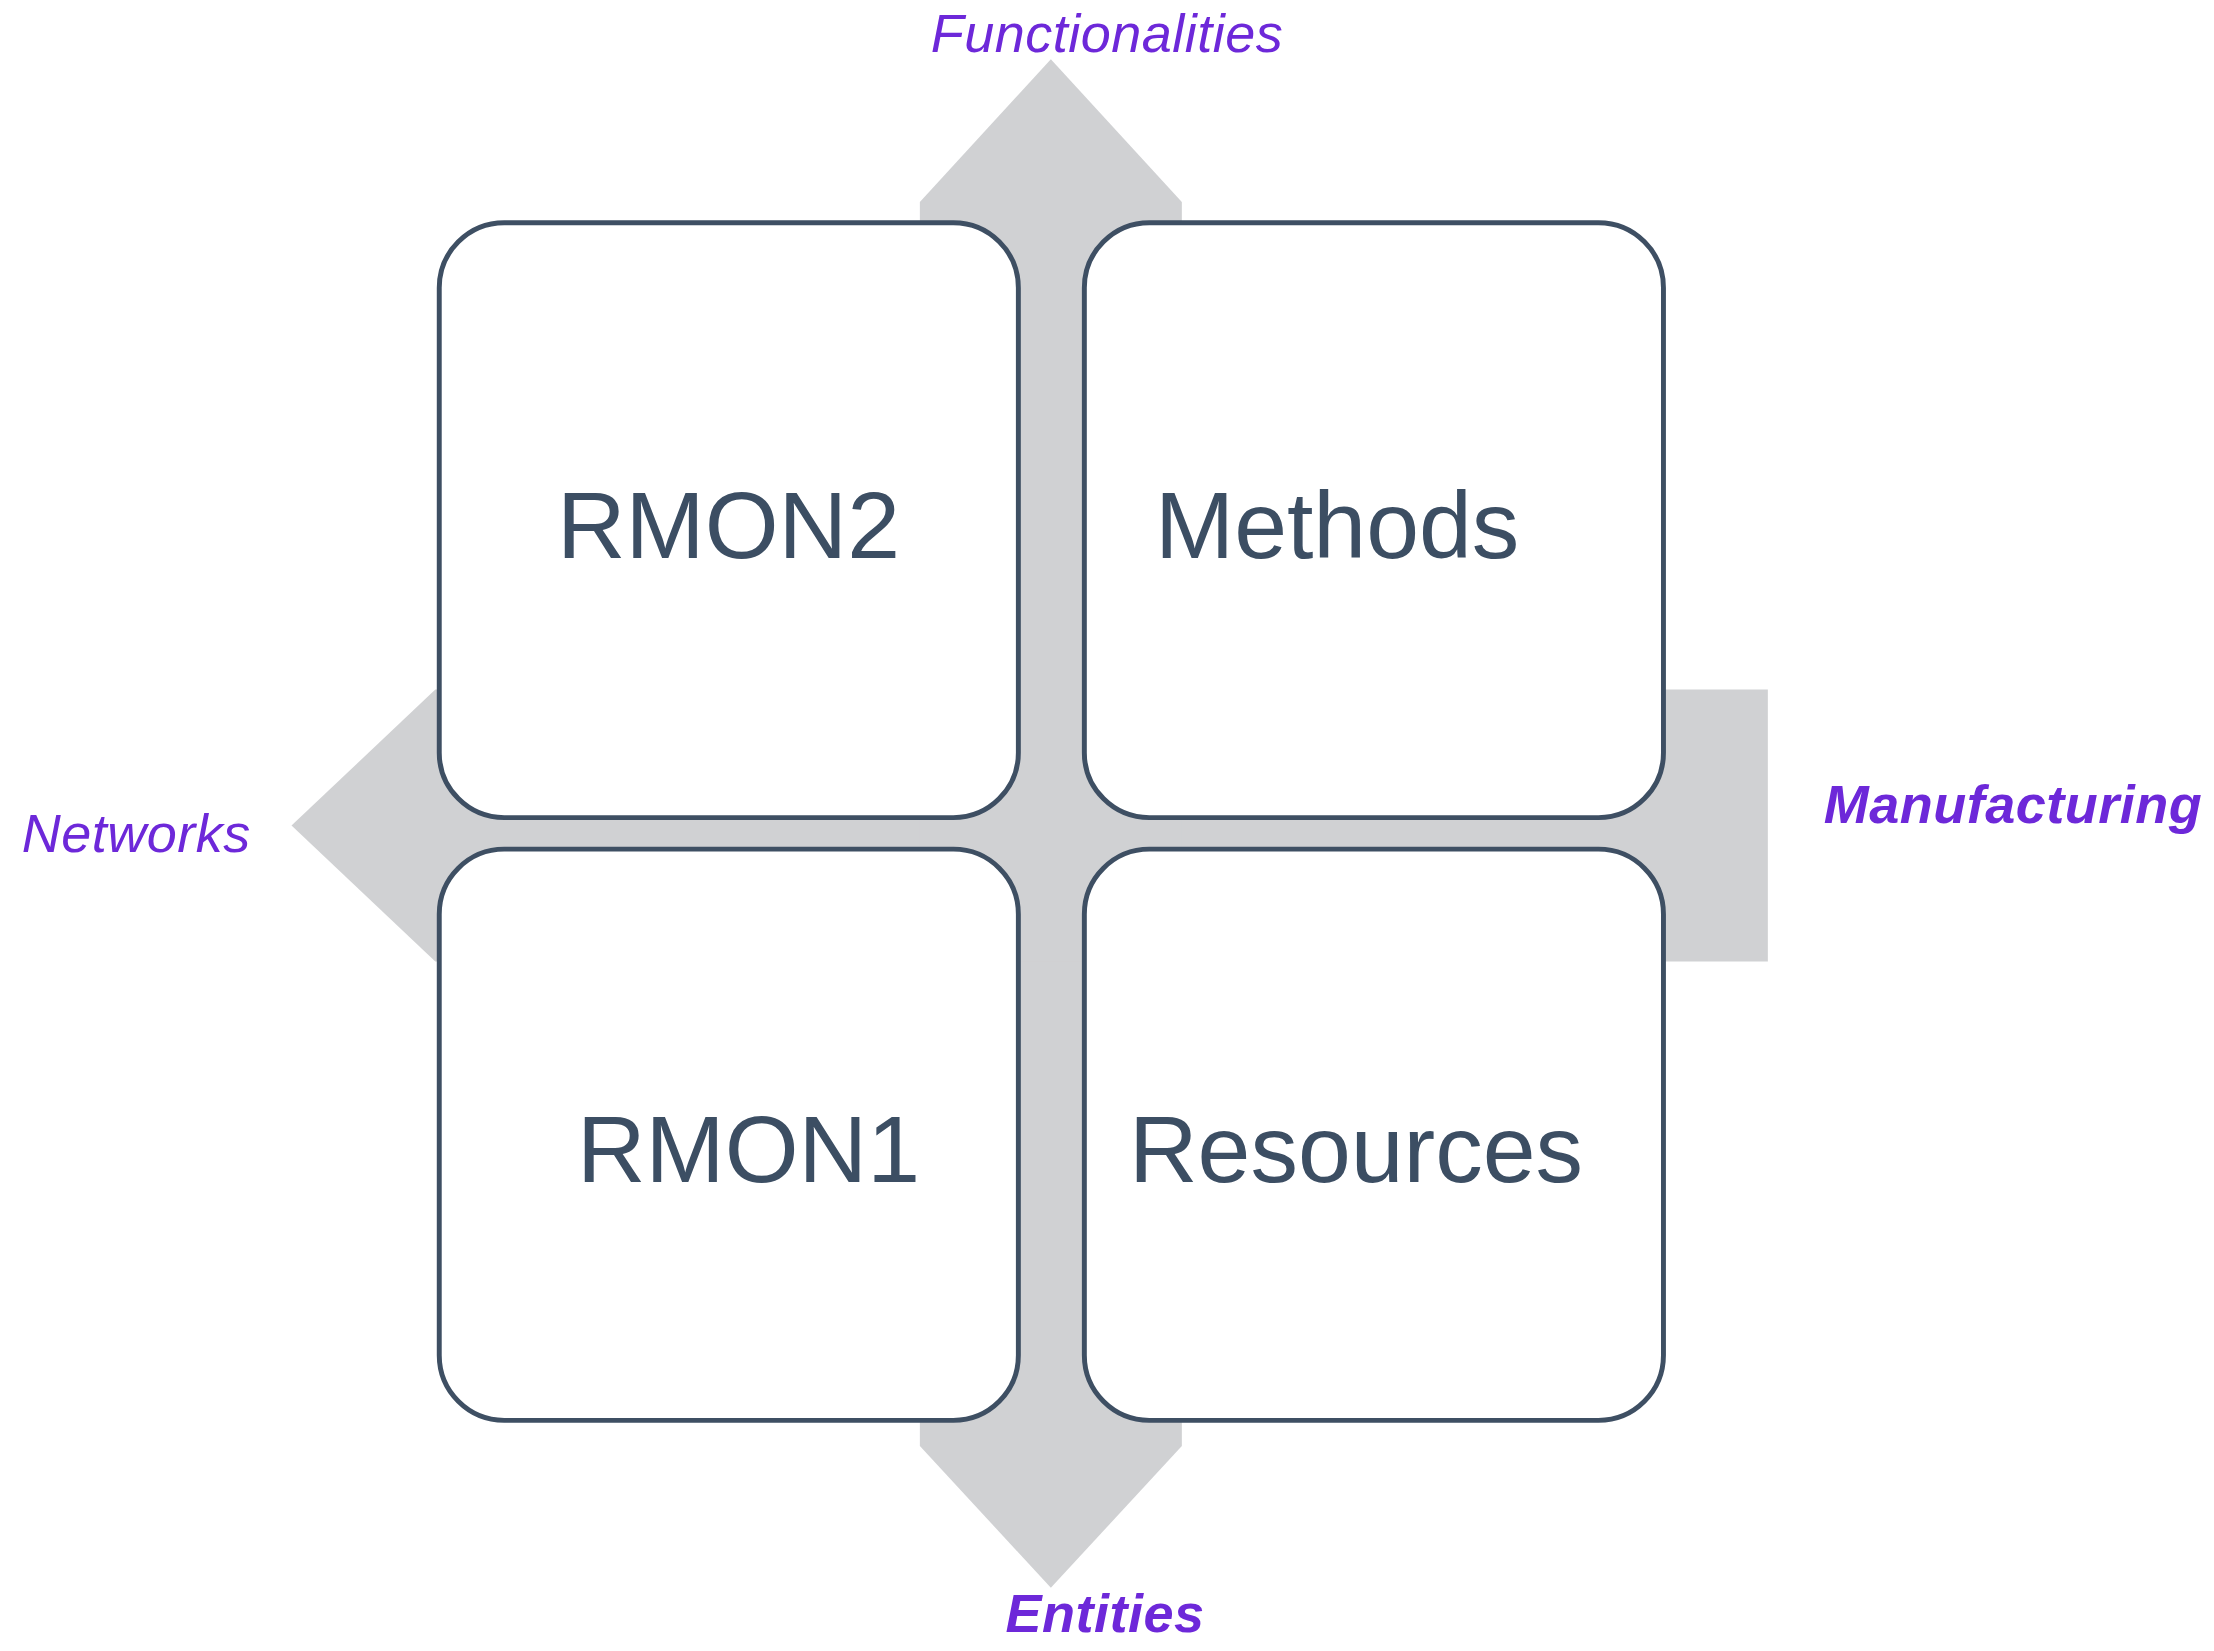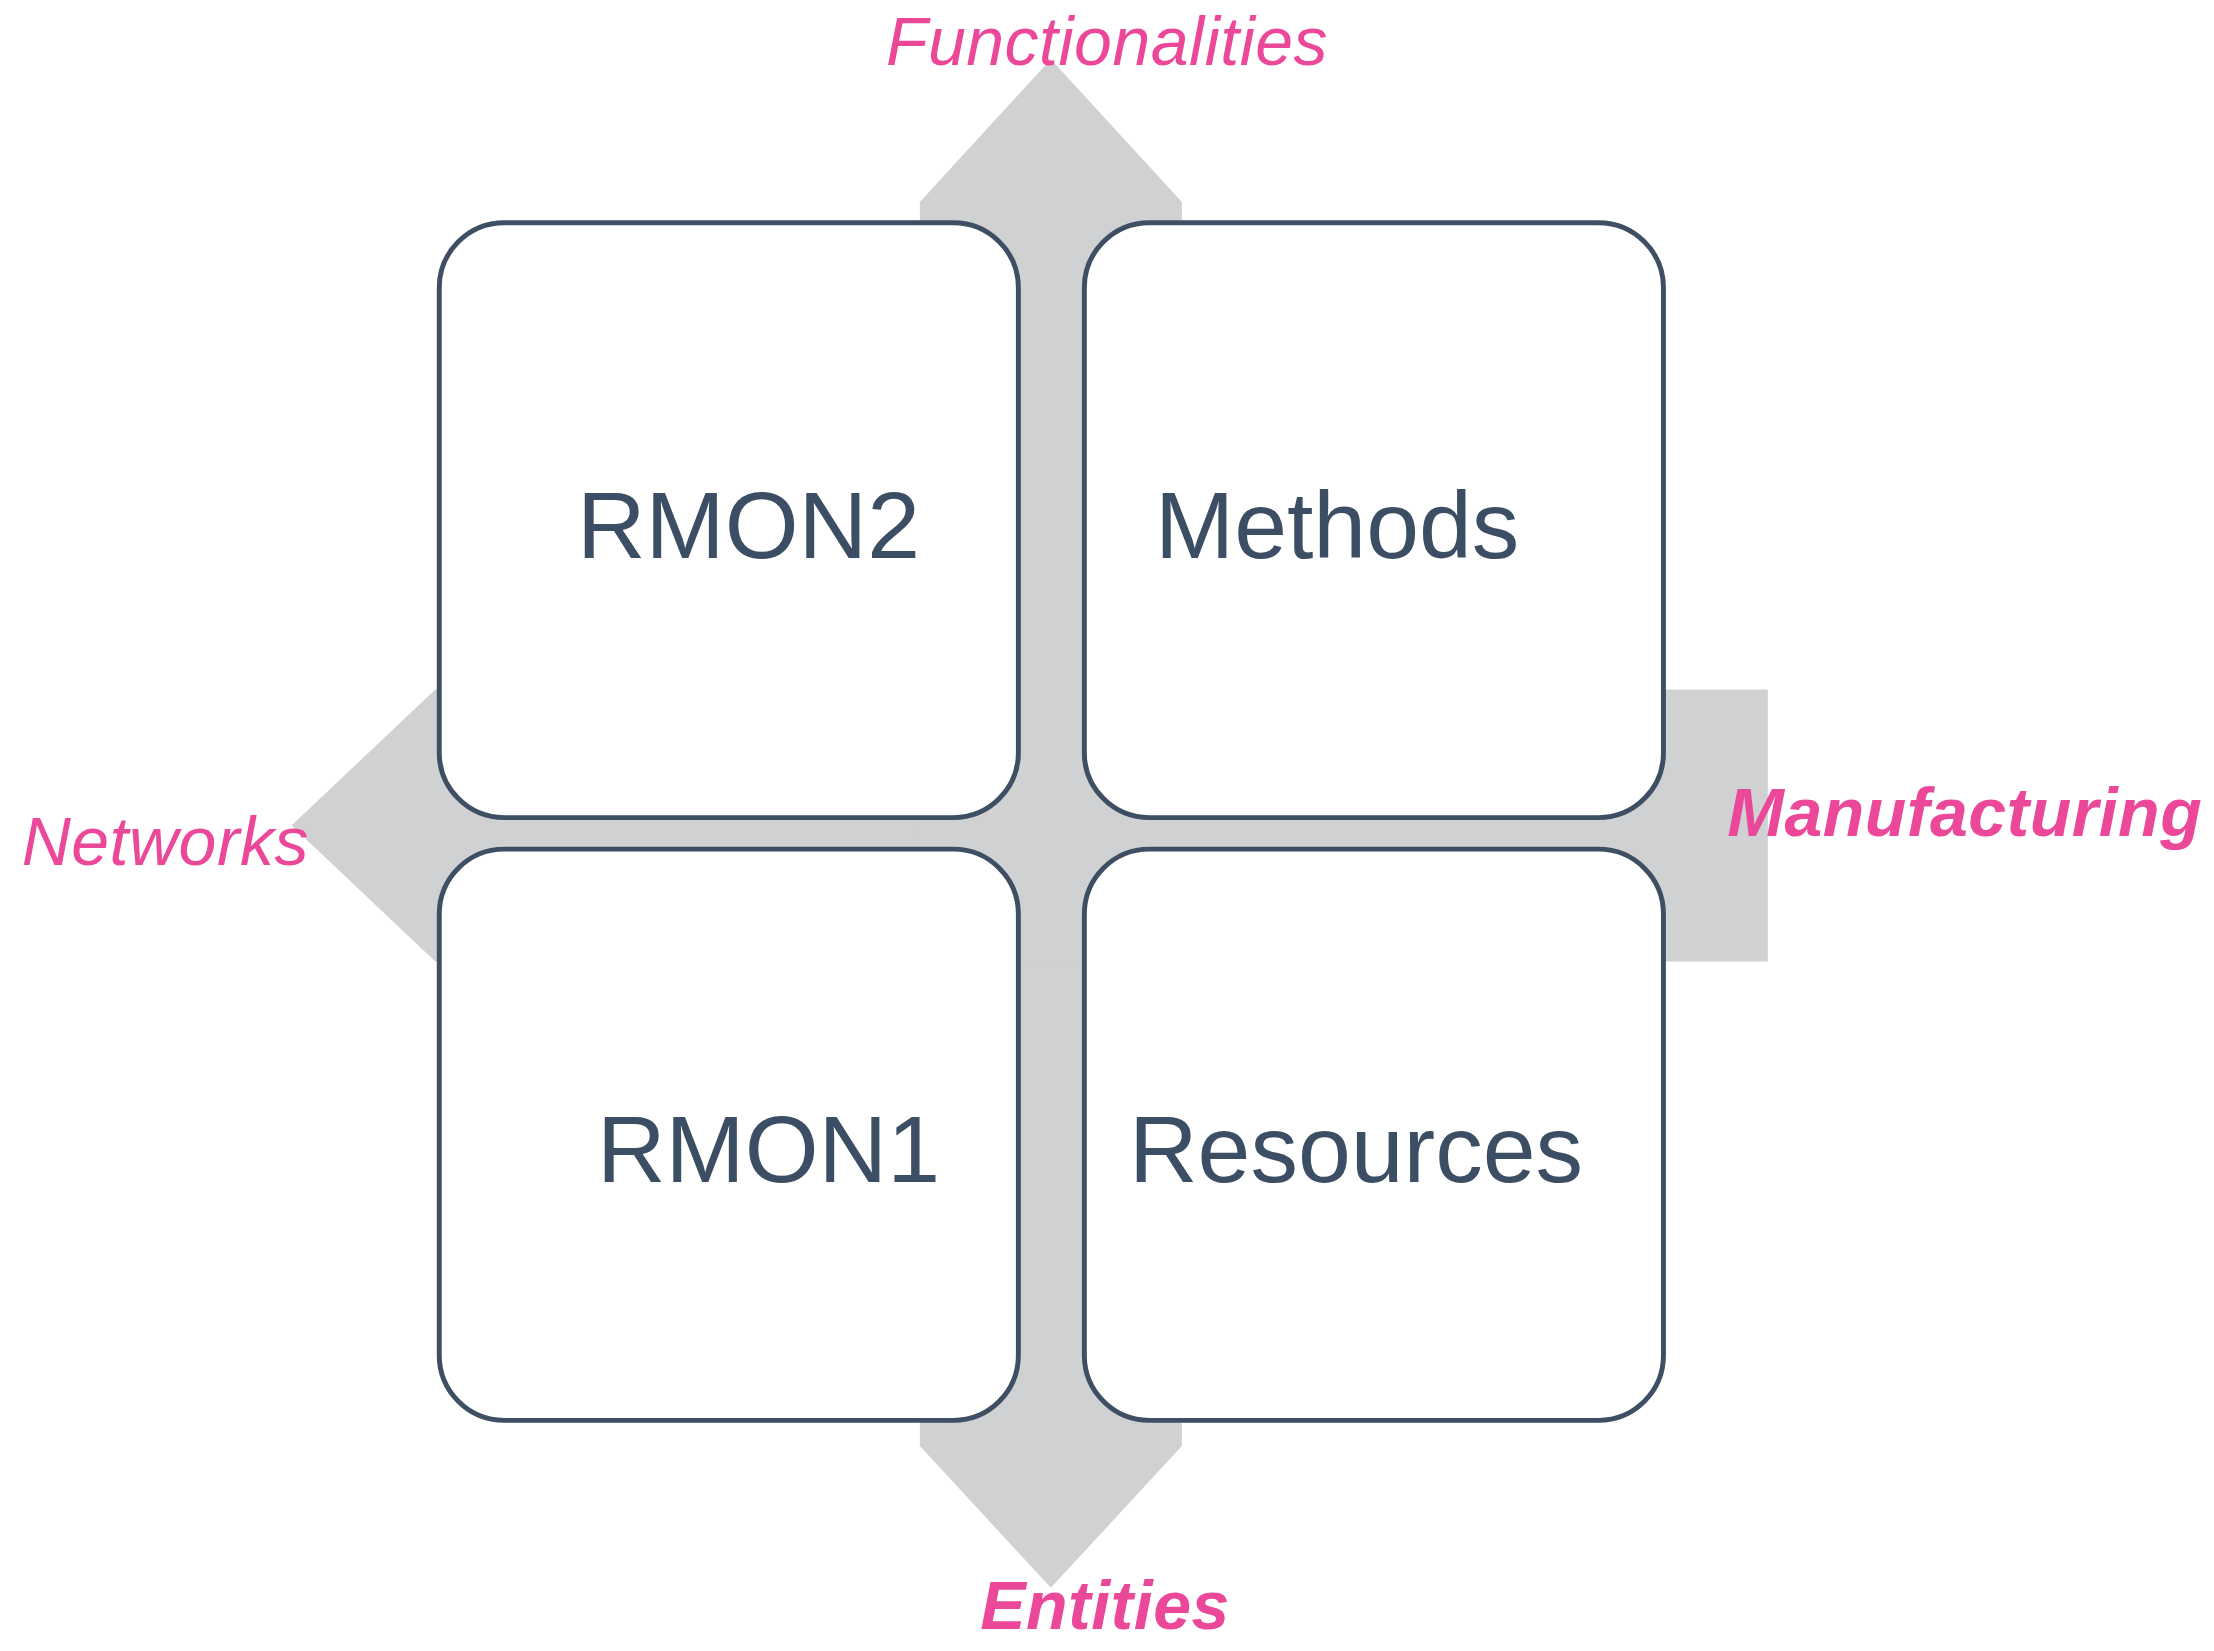"Functionalities" .axis-label { color: #ec4899 -> #6d28d9; font-size: 68px -> 54px }
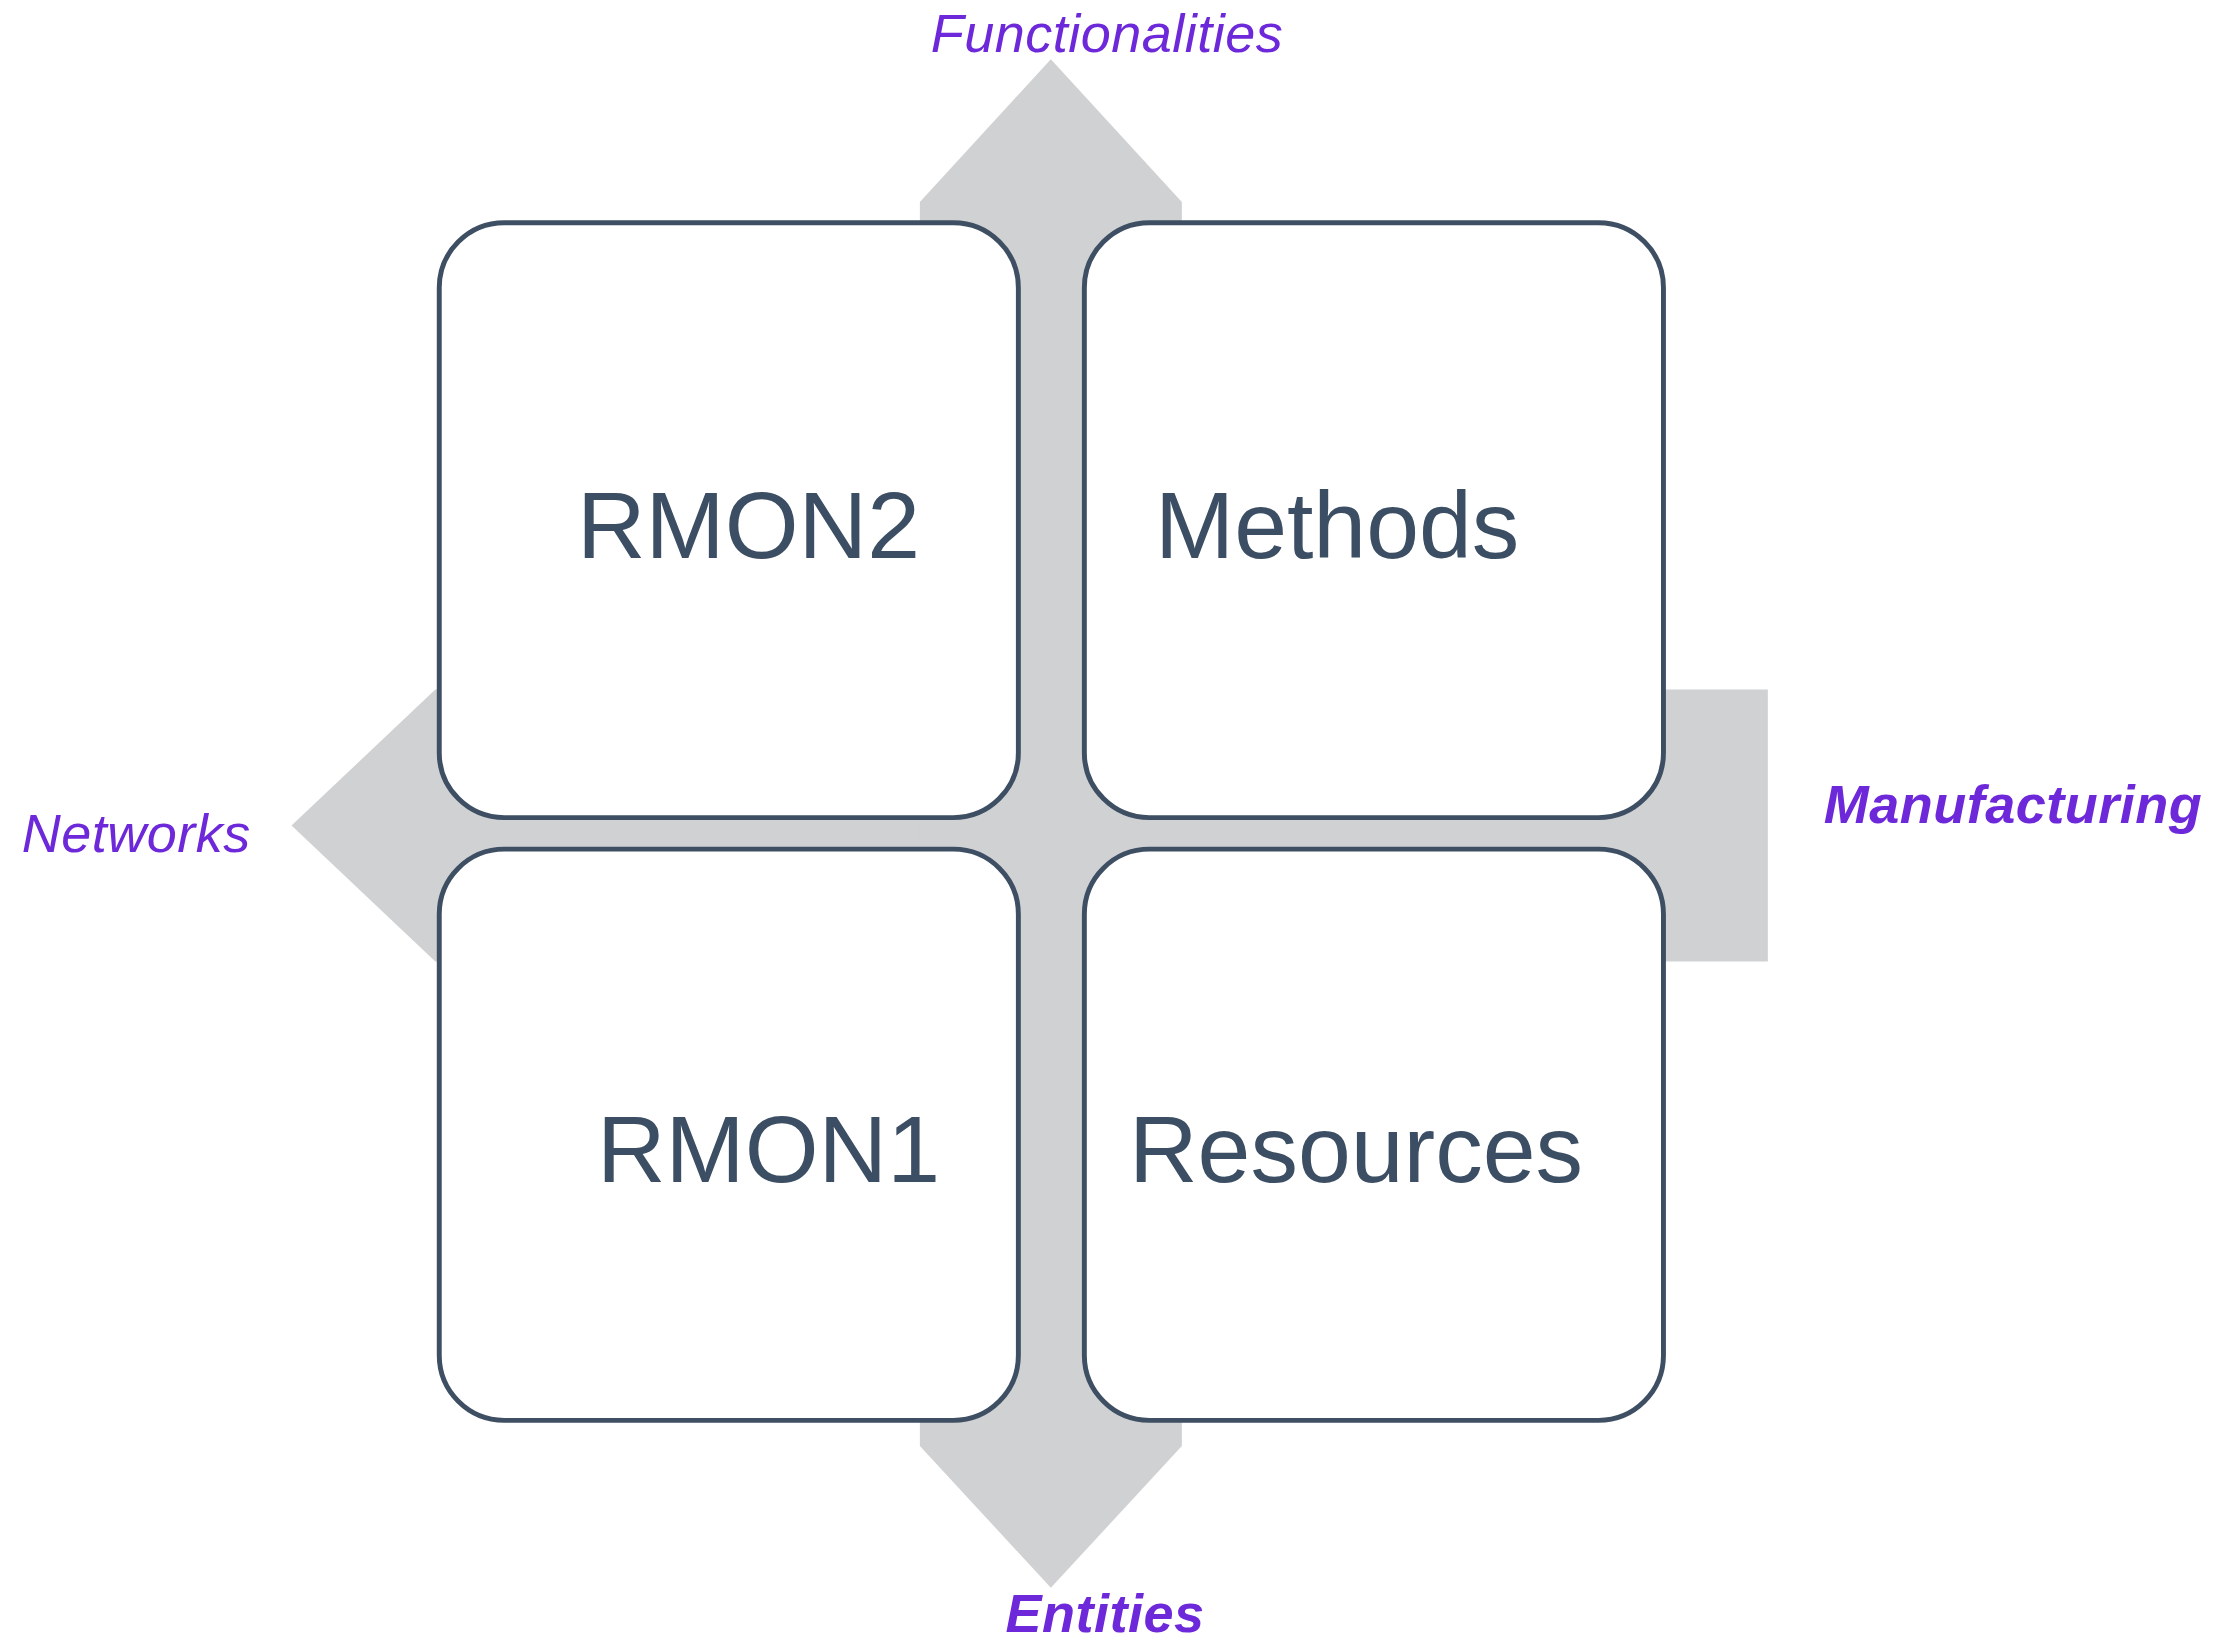"RMON2" .quadrant-label { padding-left: 20px -> none }
